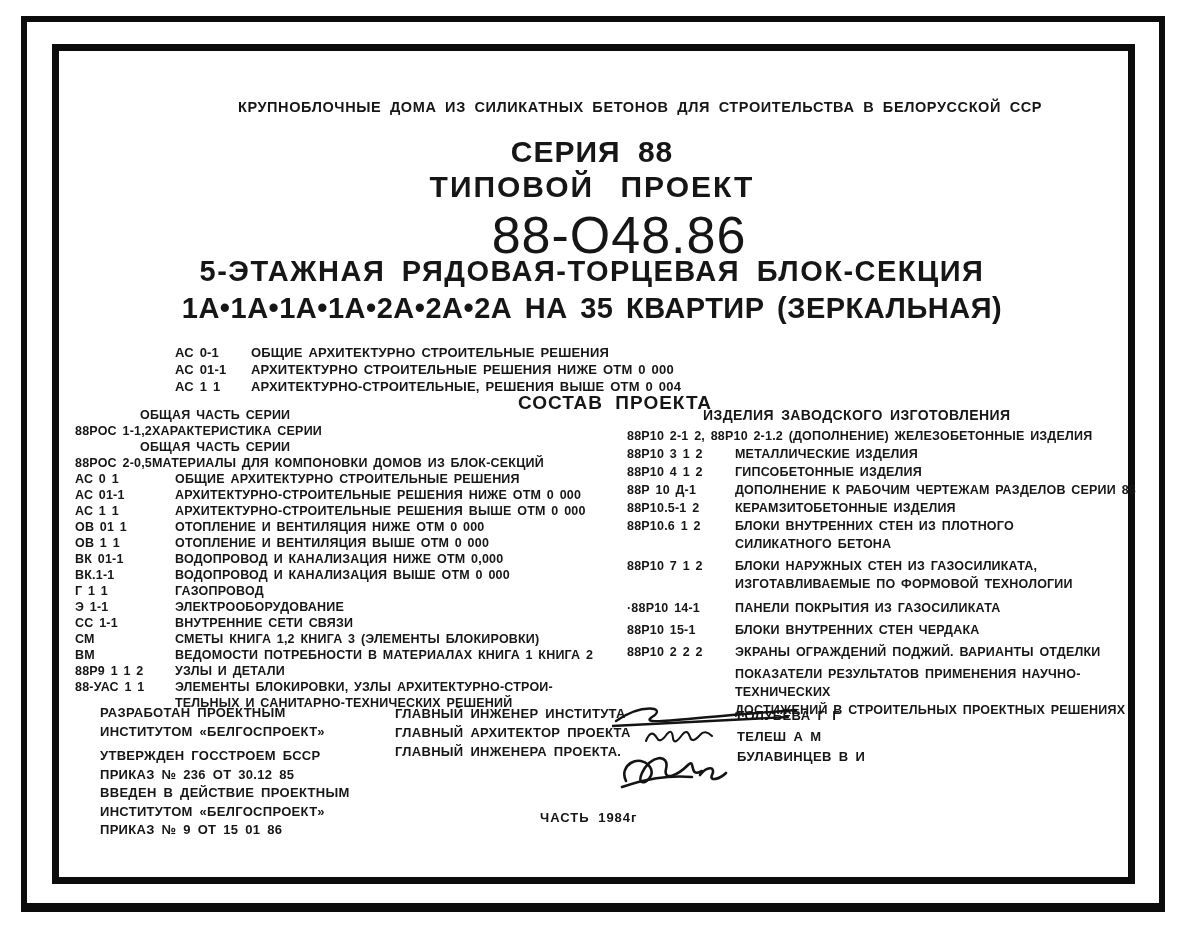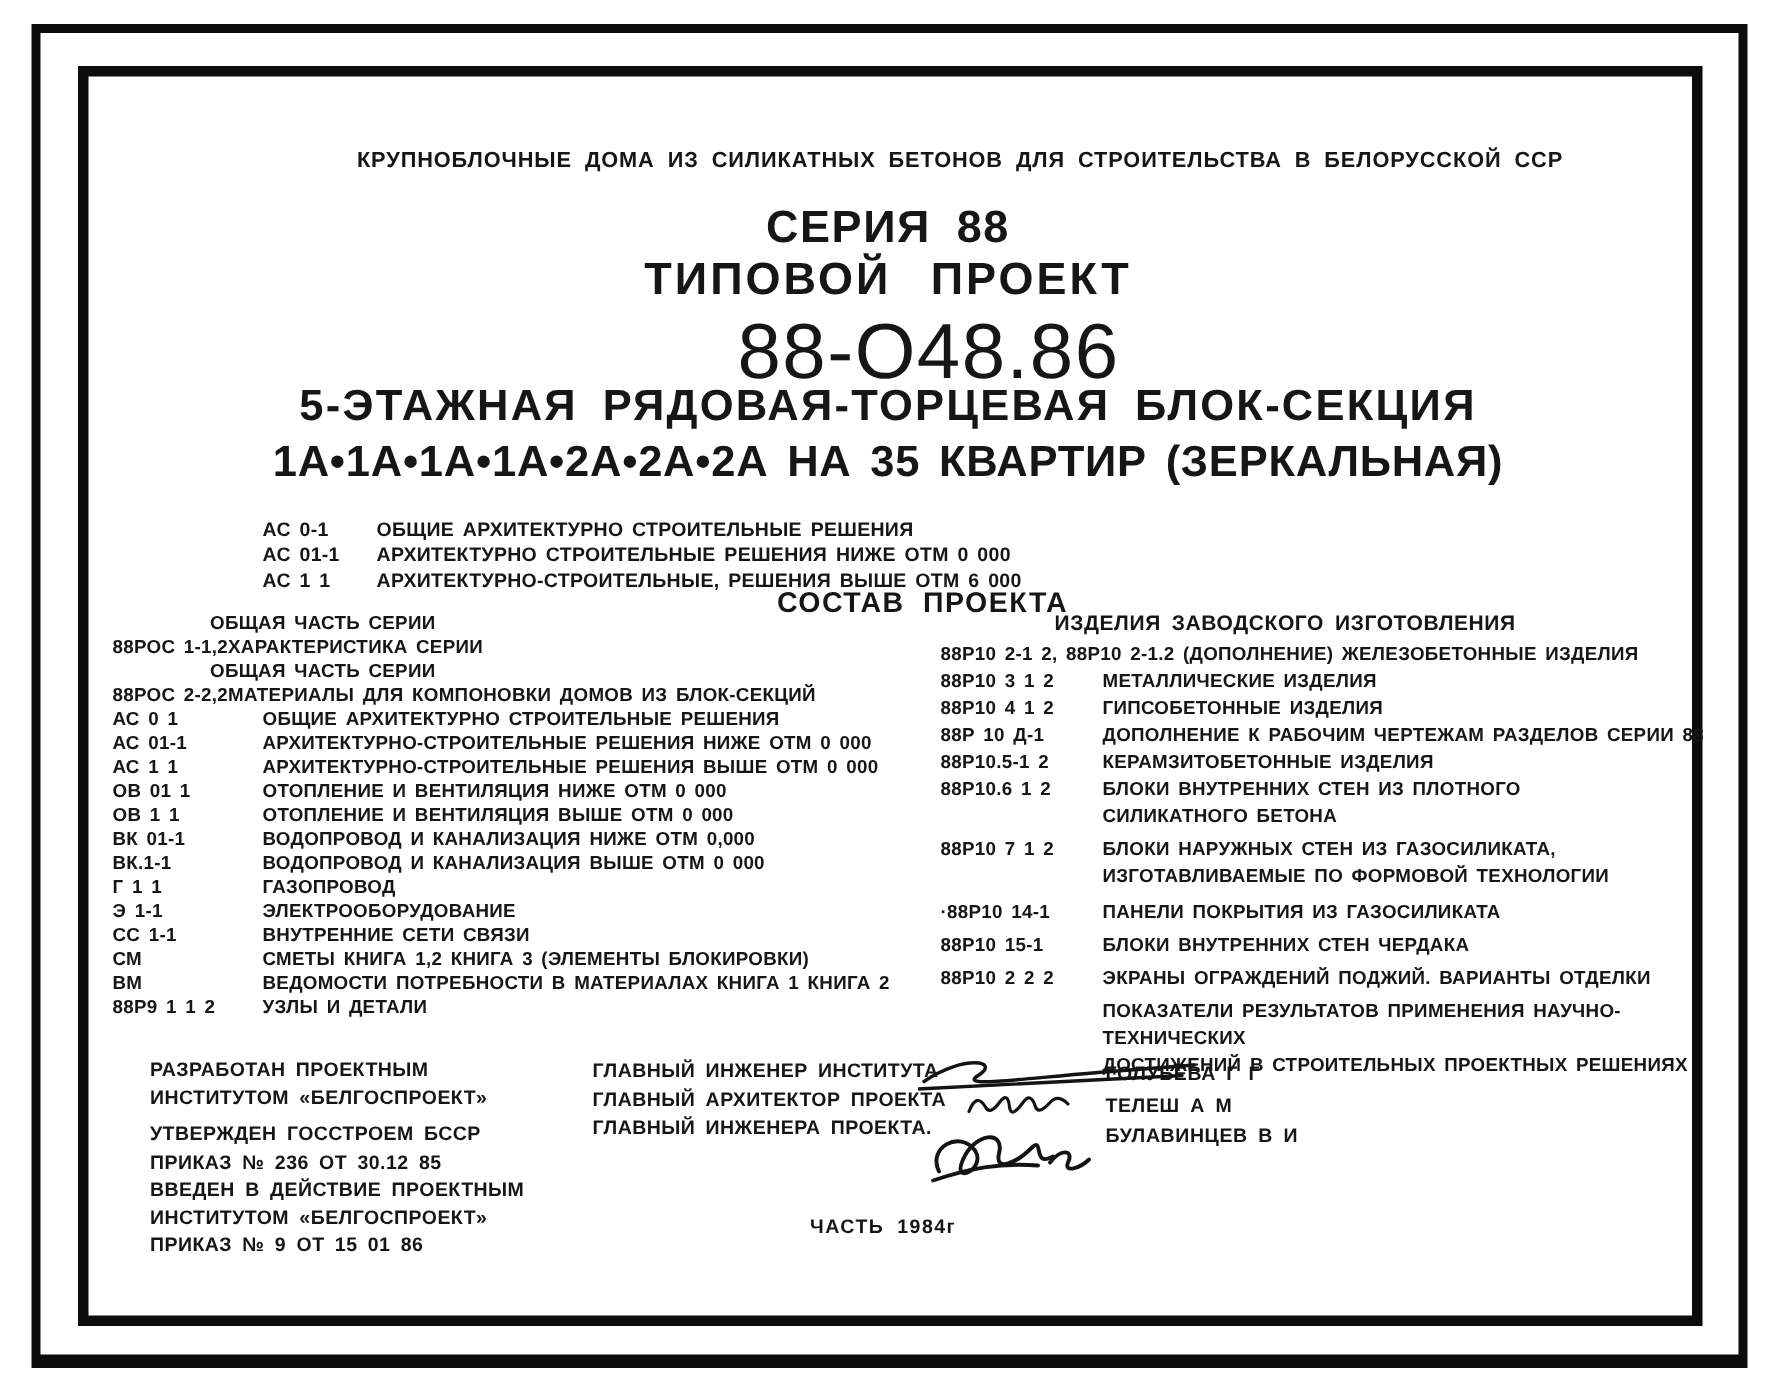"АРХИТЕКТУРНО-СТРОИТЕЛЬНЫЕ, РЕШЕНИЯ ВЫШЕ" span { text: 6 000 -> 0 004 }
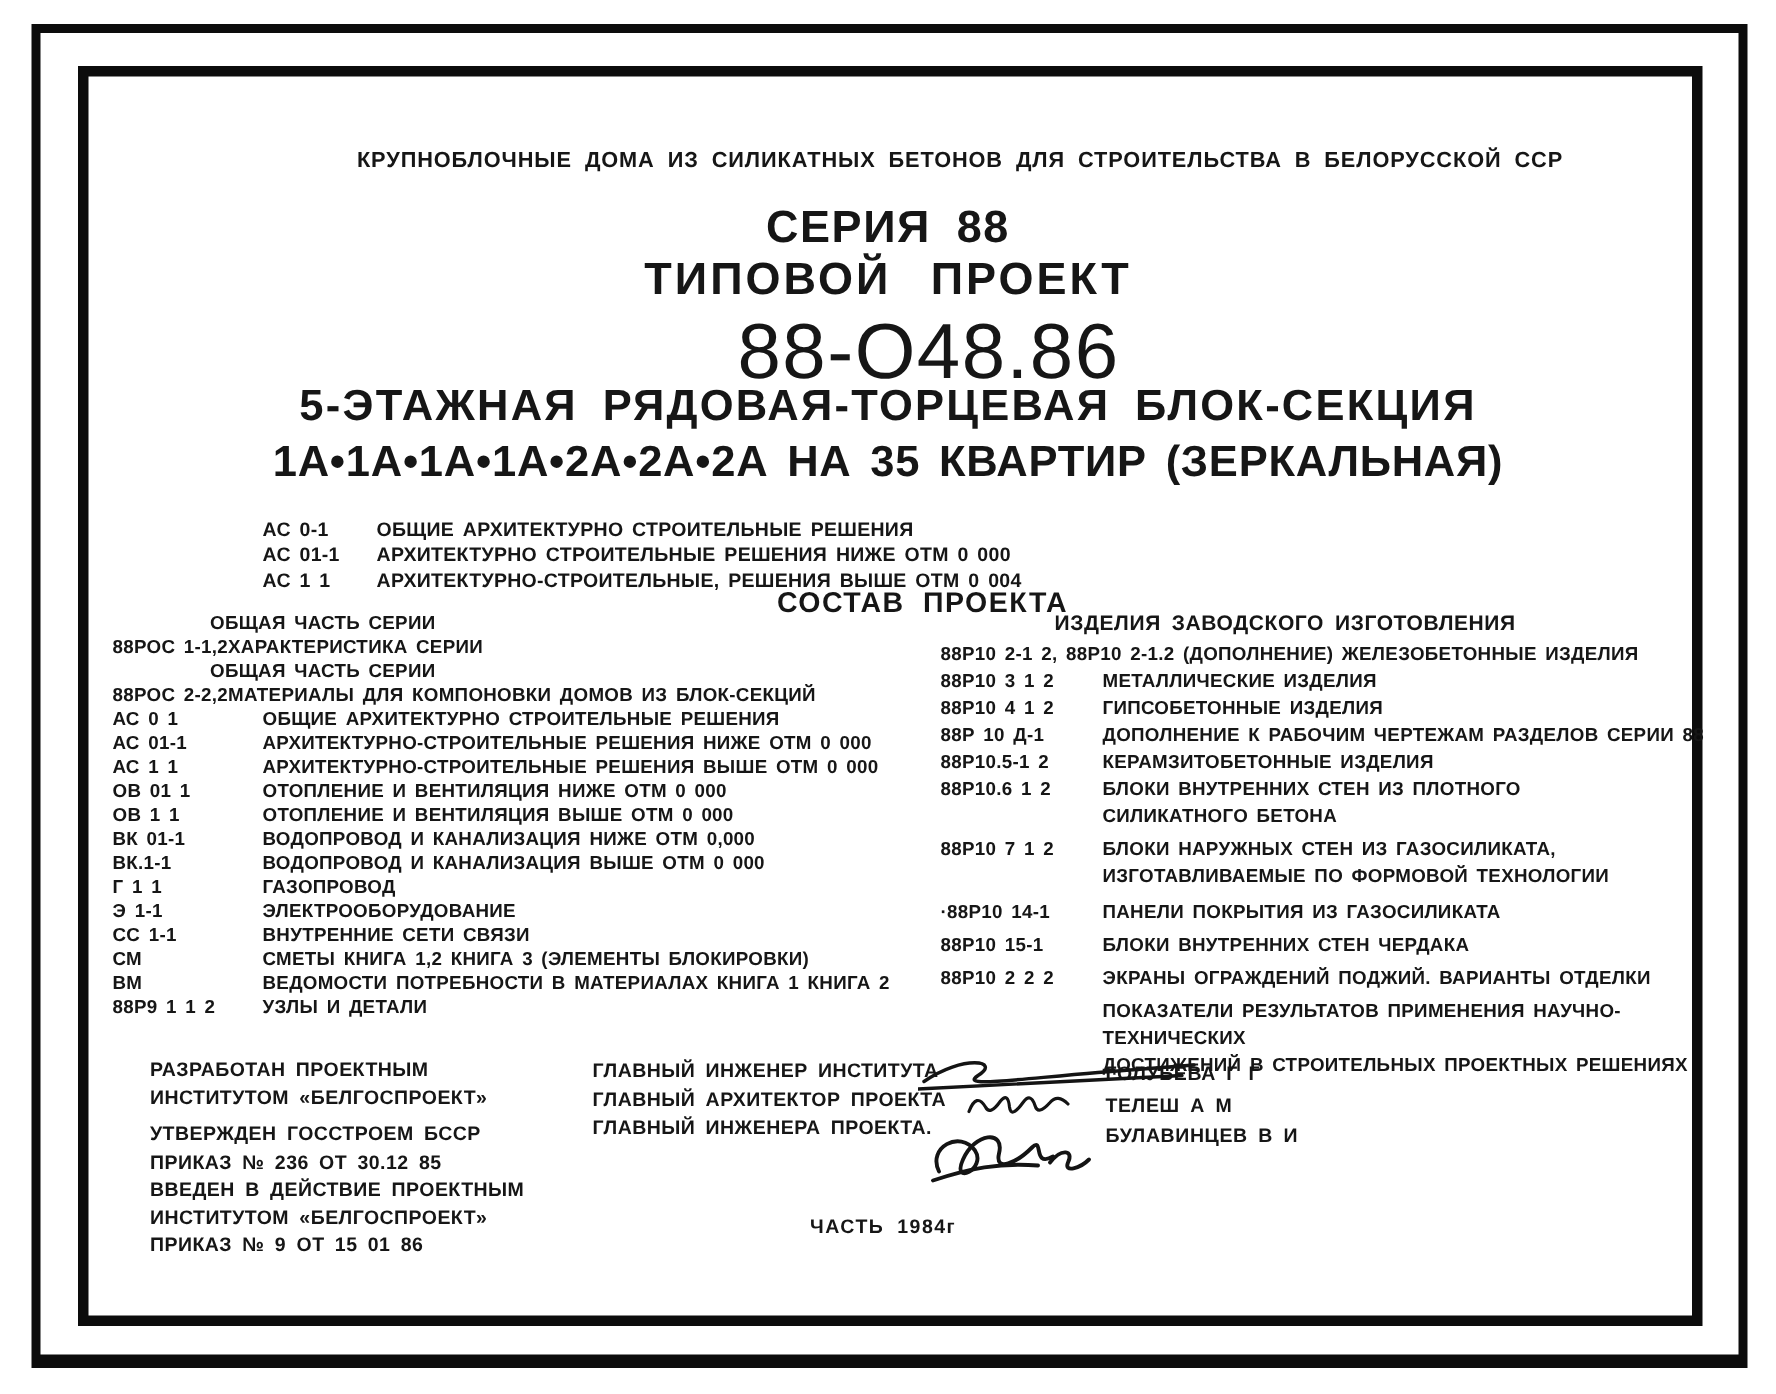"88РОС 2-2,2" span.code { text: 2-2,2 -> 2-0,5 }
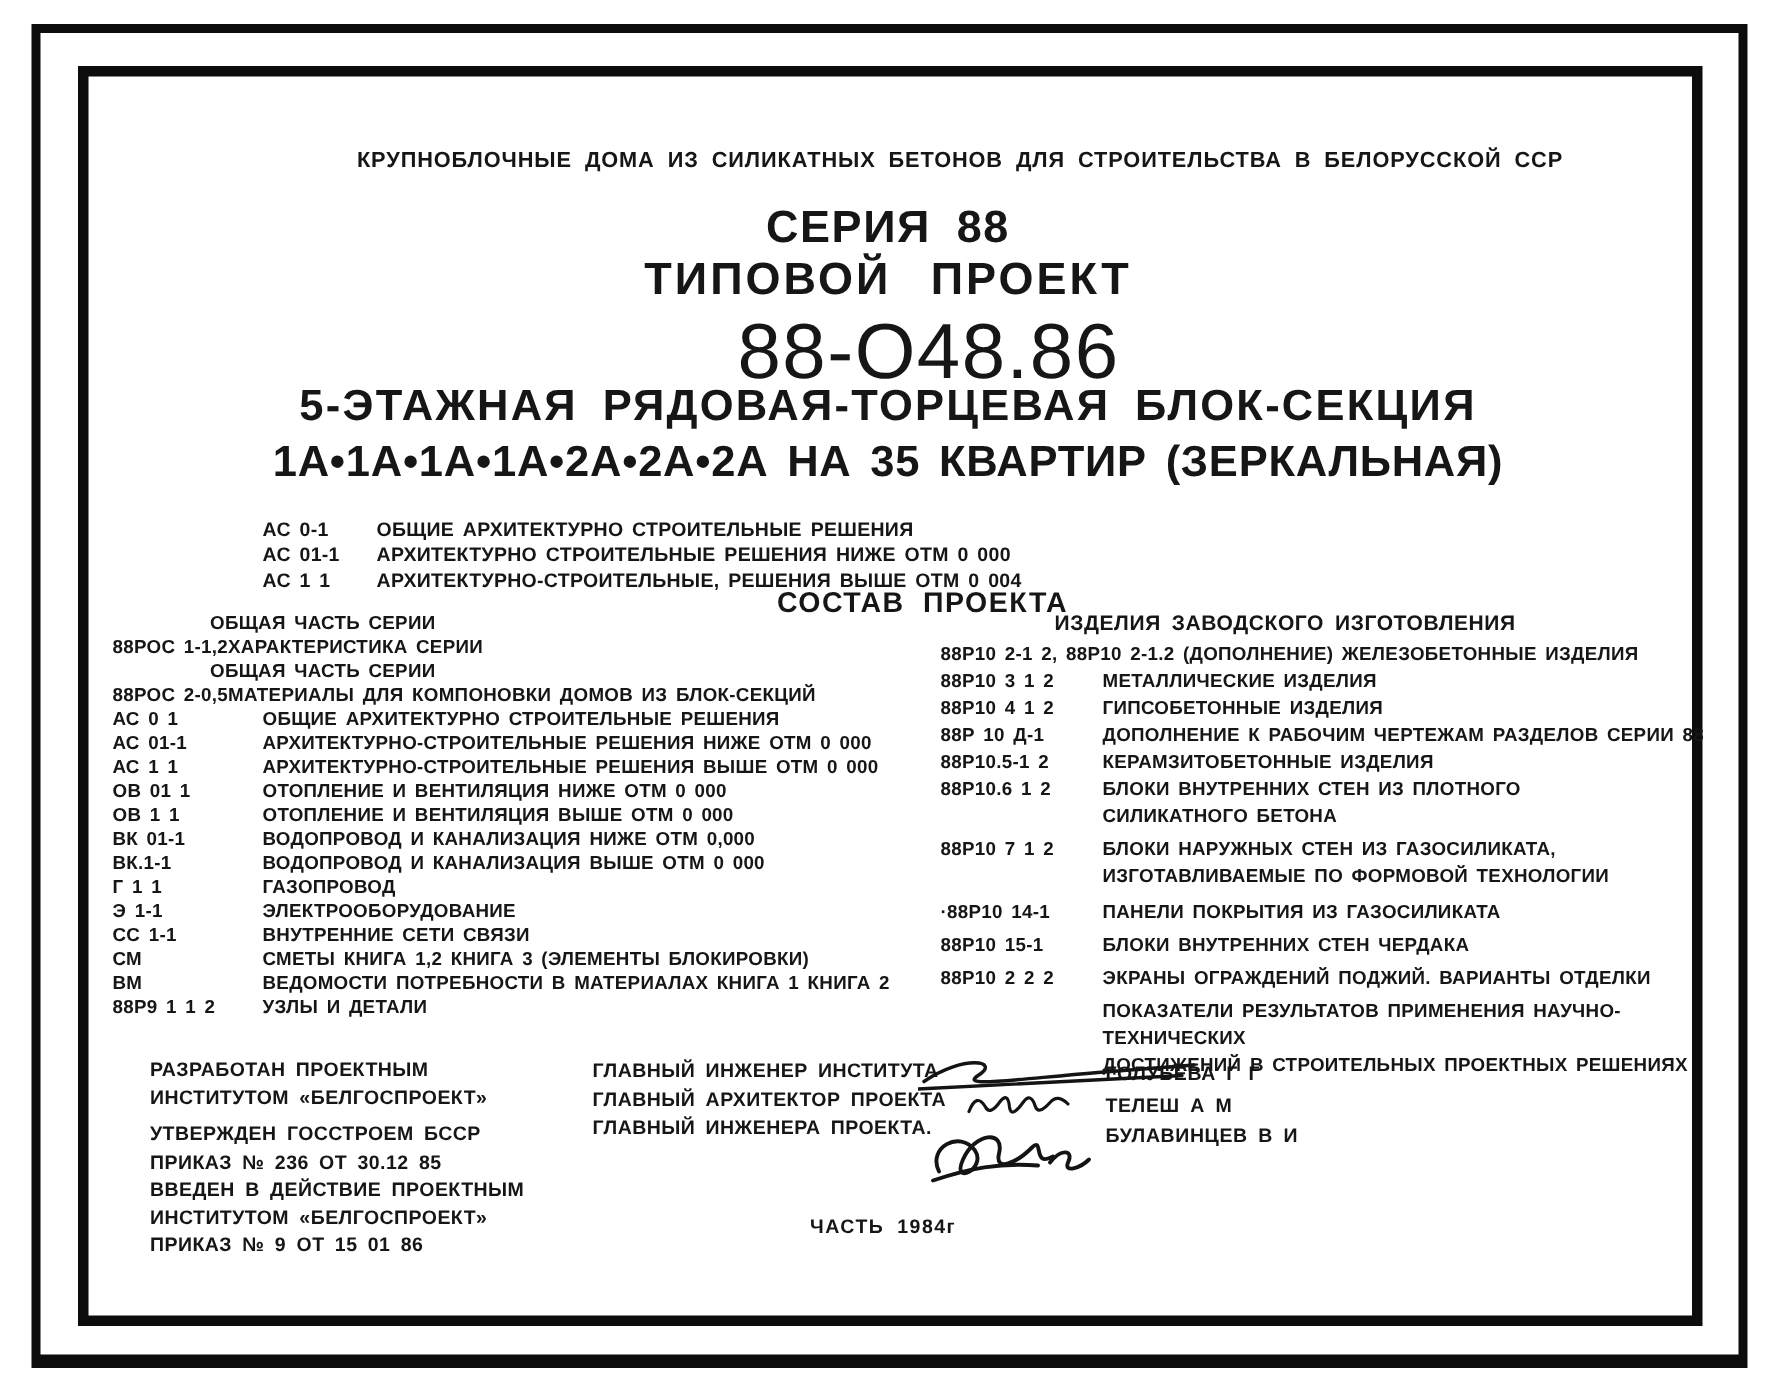"88-УАС 1 1" div.listrow { html: none -> <div> <span>88-УАС 1 1</span> <span><span>ЭЛЕМЕНТЫ БЛОКИРОВКИ, УЗЛЫ АРХИТЕКТУРНО-СТРОИ-</span><span>ТЕЛЬНЫХ И САНИТАРНО-ТЕХНИЧЕСКИХ РЕШЕНИЙ</span></span> </div> }
